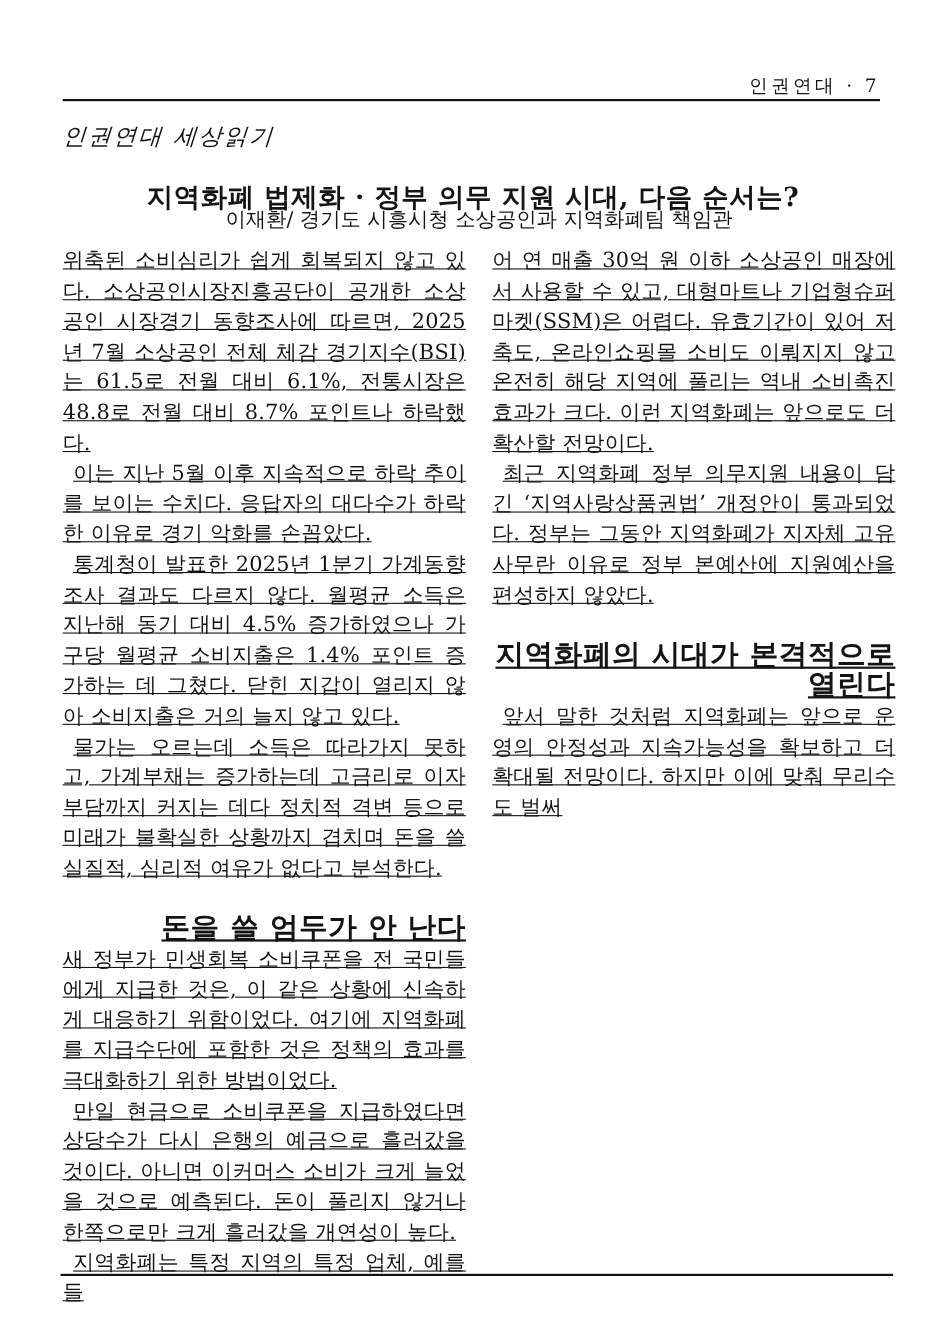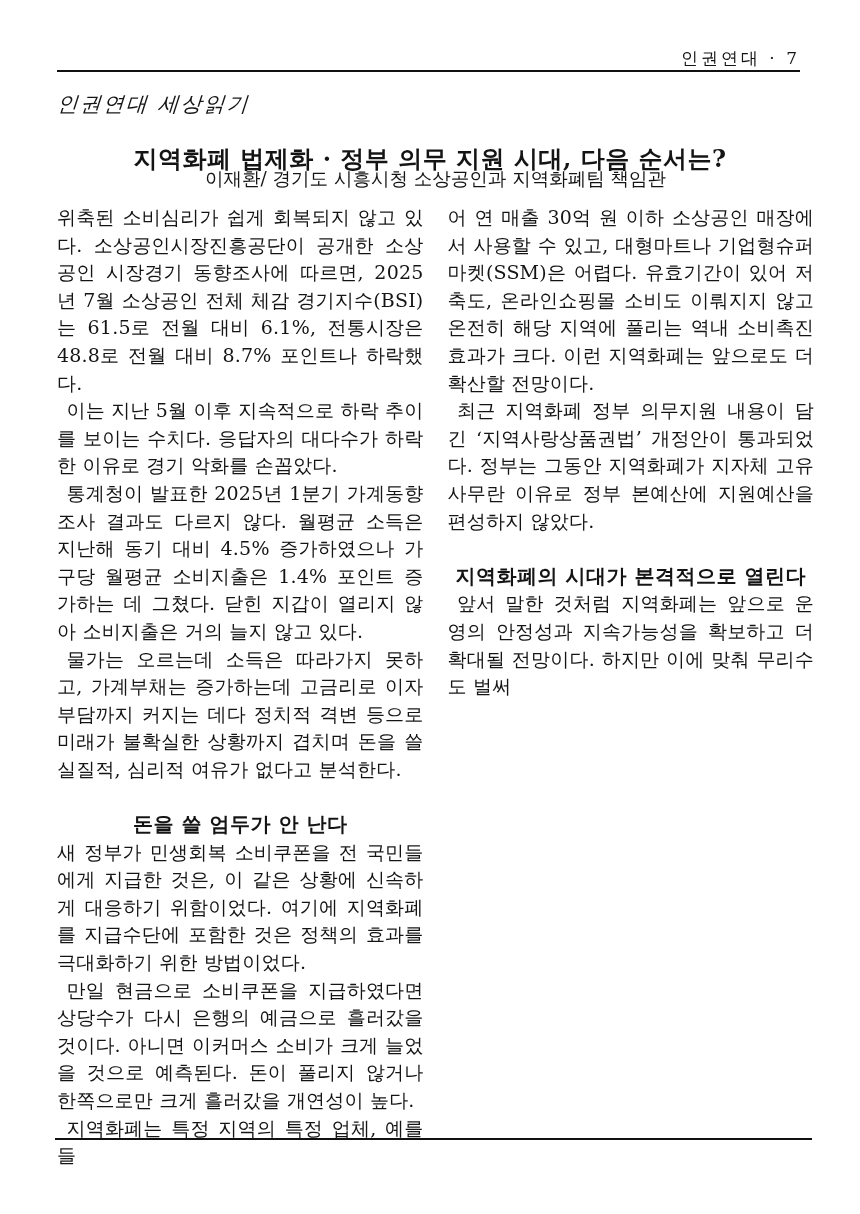"인권연대 · 7" .page { margin-top: none -> 20px }
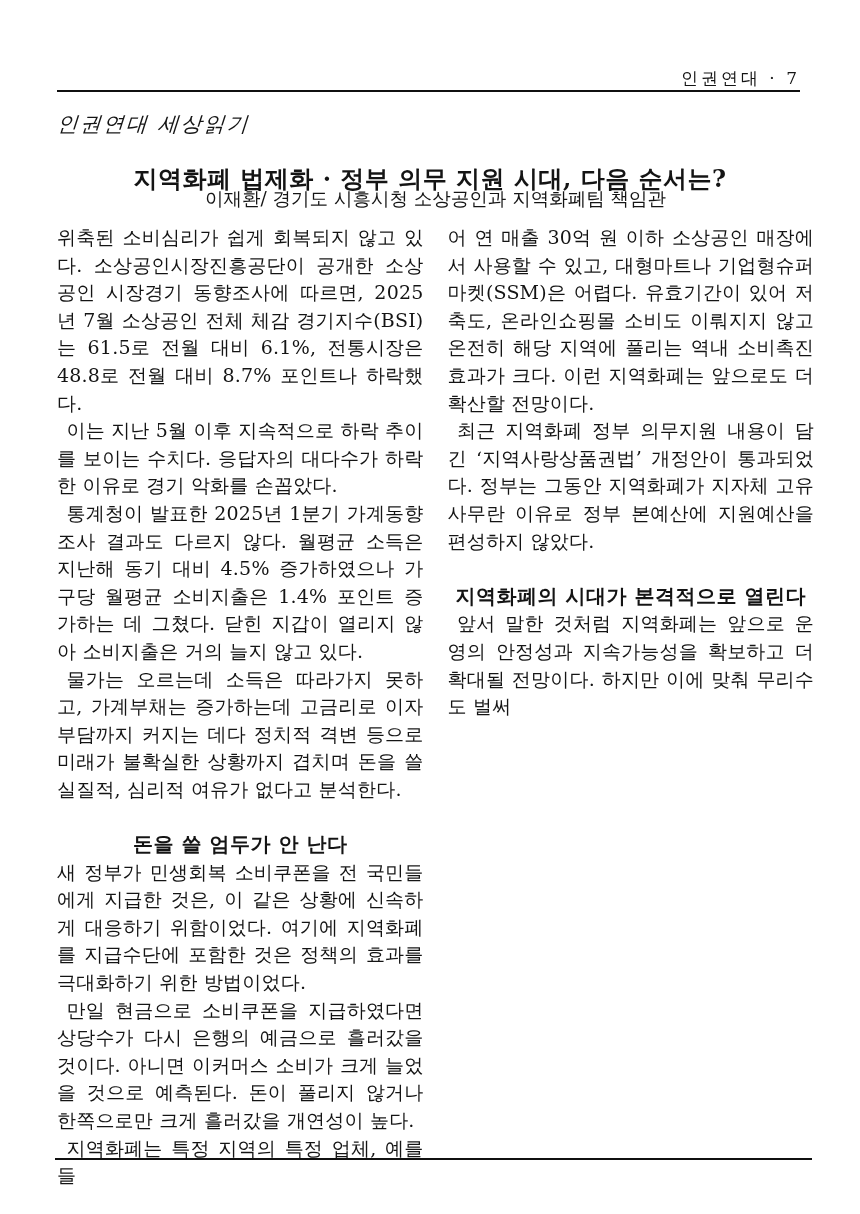"위축된 소비심리가 쉽게 회복되지 않고" .col { text-decoration: none -> underline }
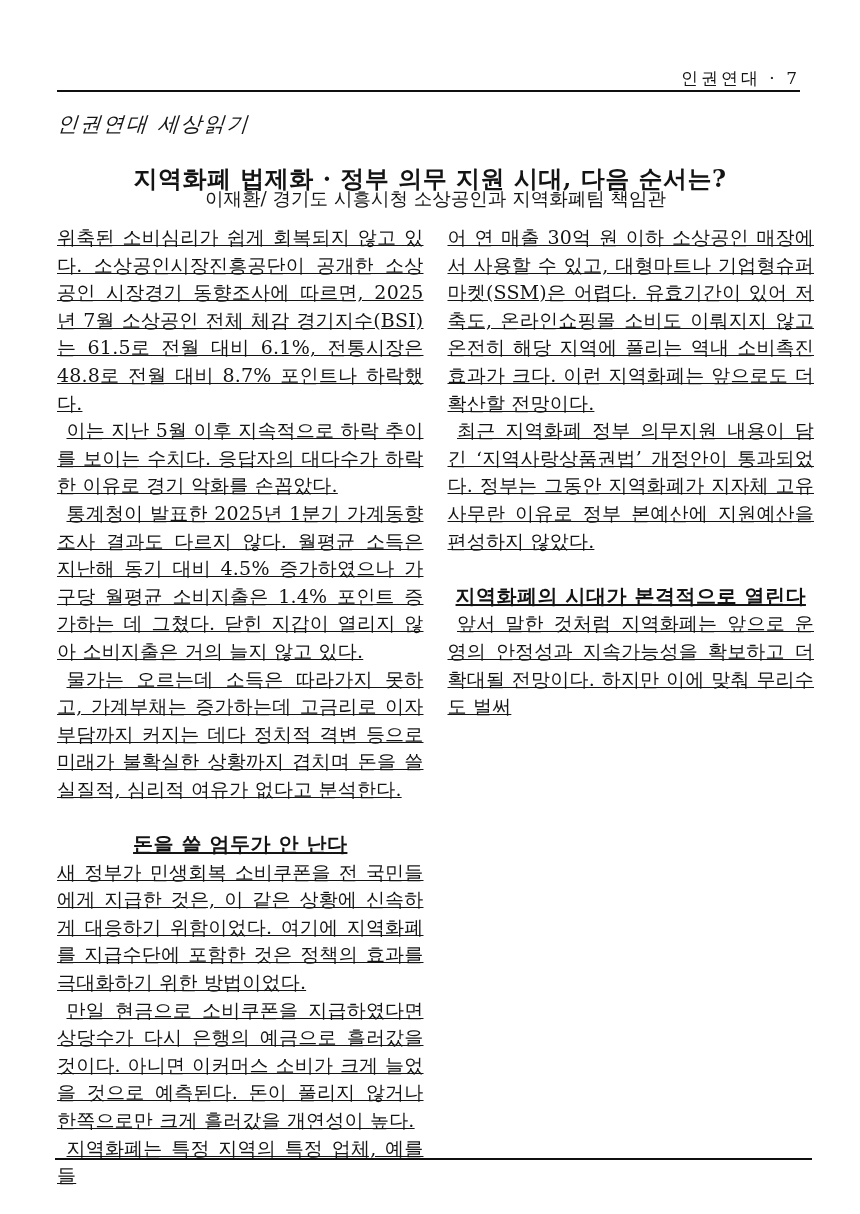"지역화폐의 시대가 본격적으로 열린다" .col h3.subhead { font-size: 20px -> 26px; text-align: center -> right }
